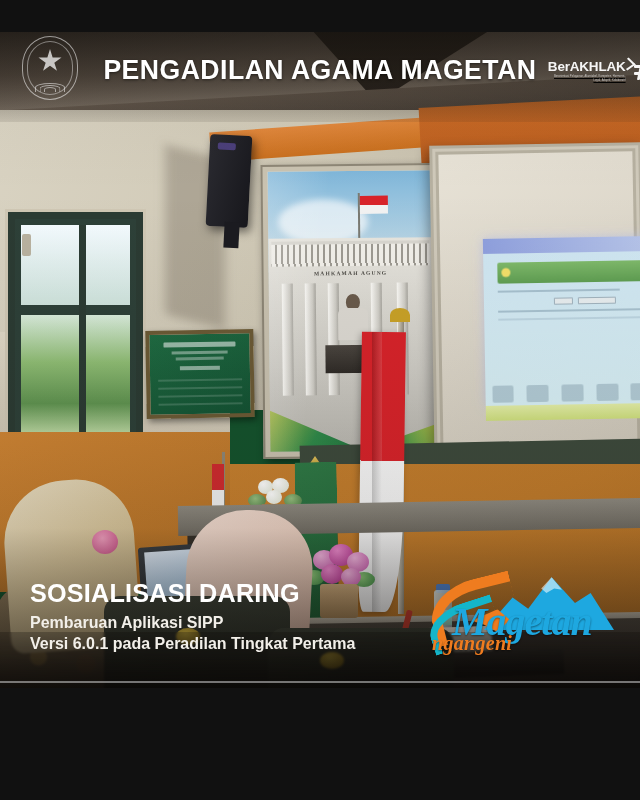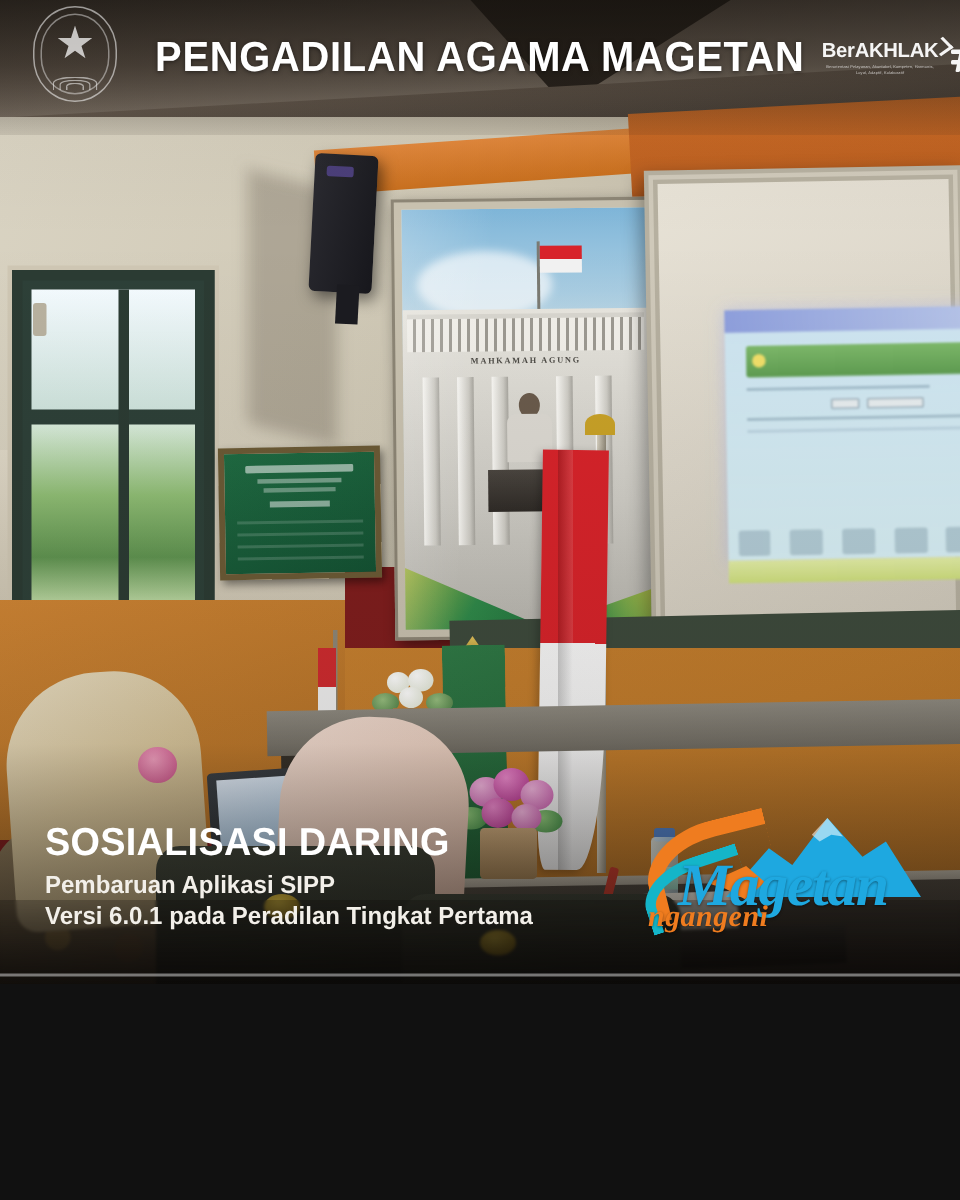"PENGADILAN AGAMA MAGETAN" .poster { background: #7f1d1d -> #14532d; margin-top: none -> 32px }
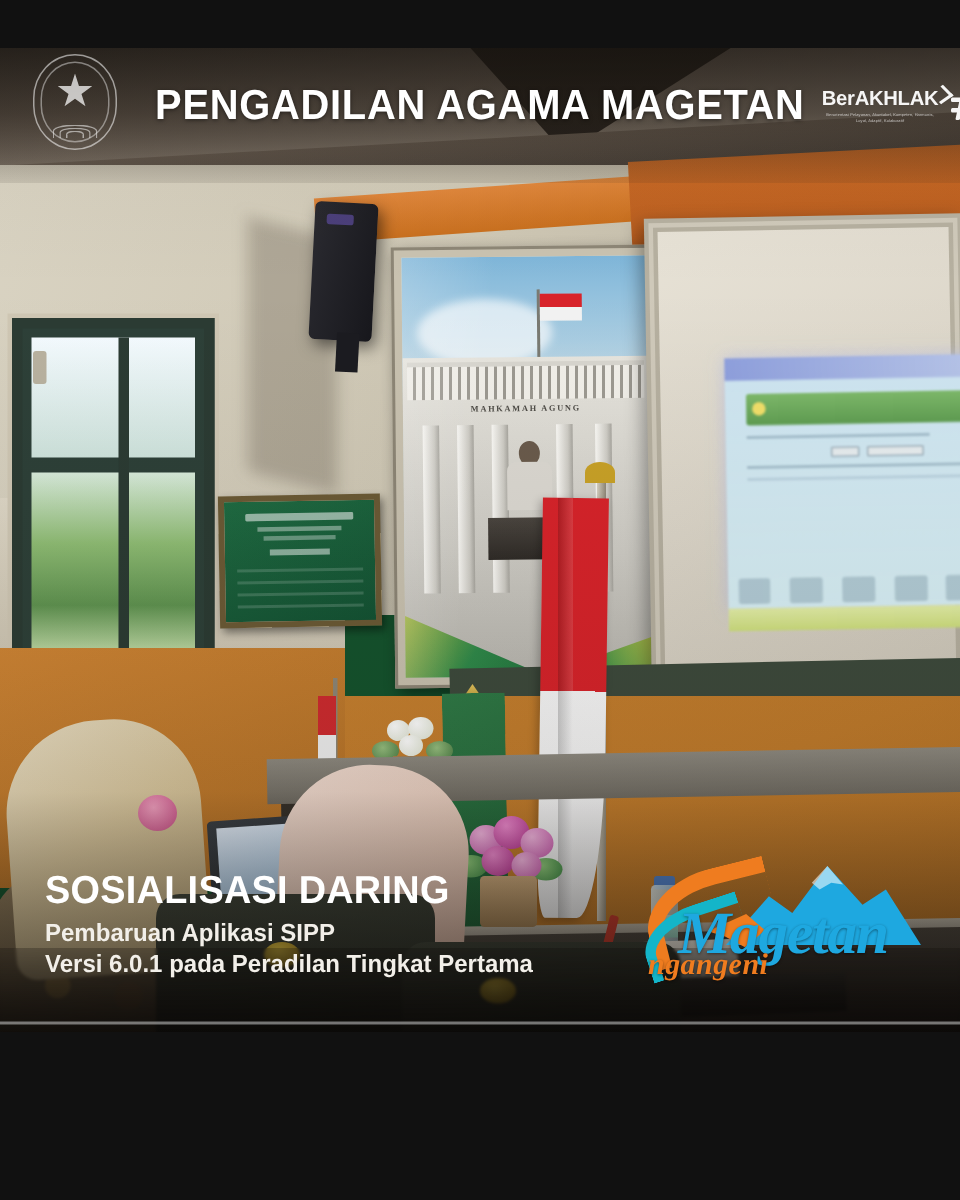"BerAKHLAK" .berakhlak { text-align: center -> right; text-decoration: none -> underline }
